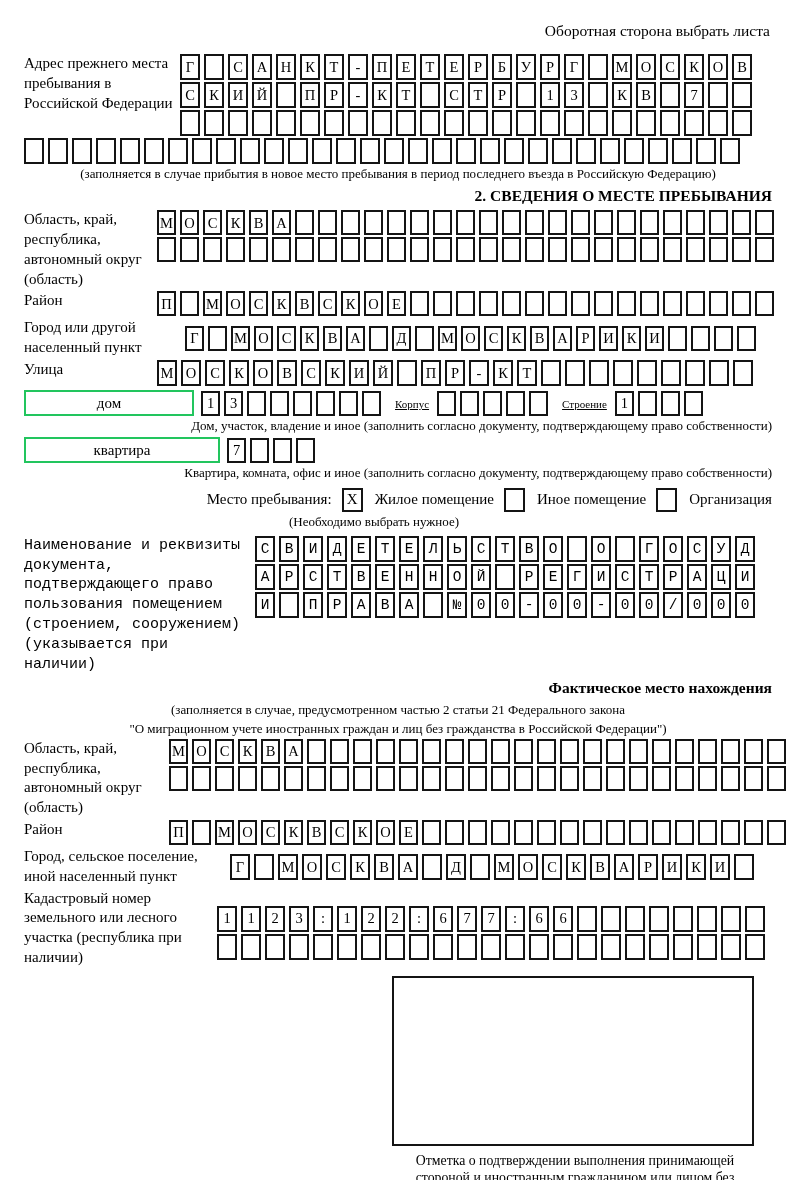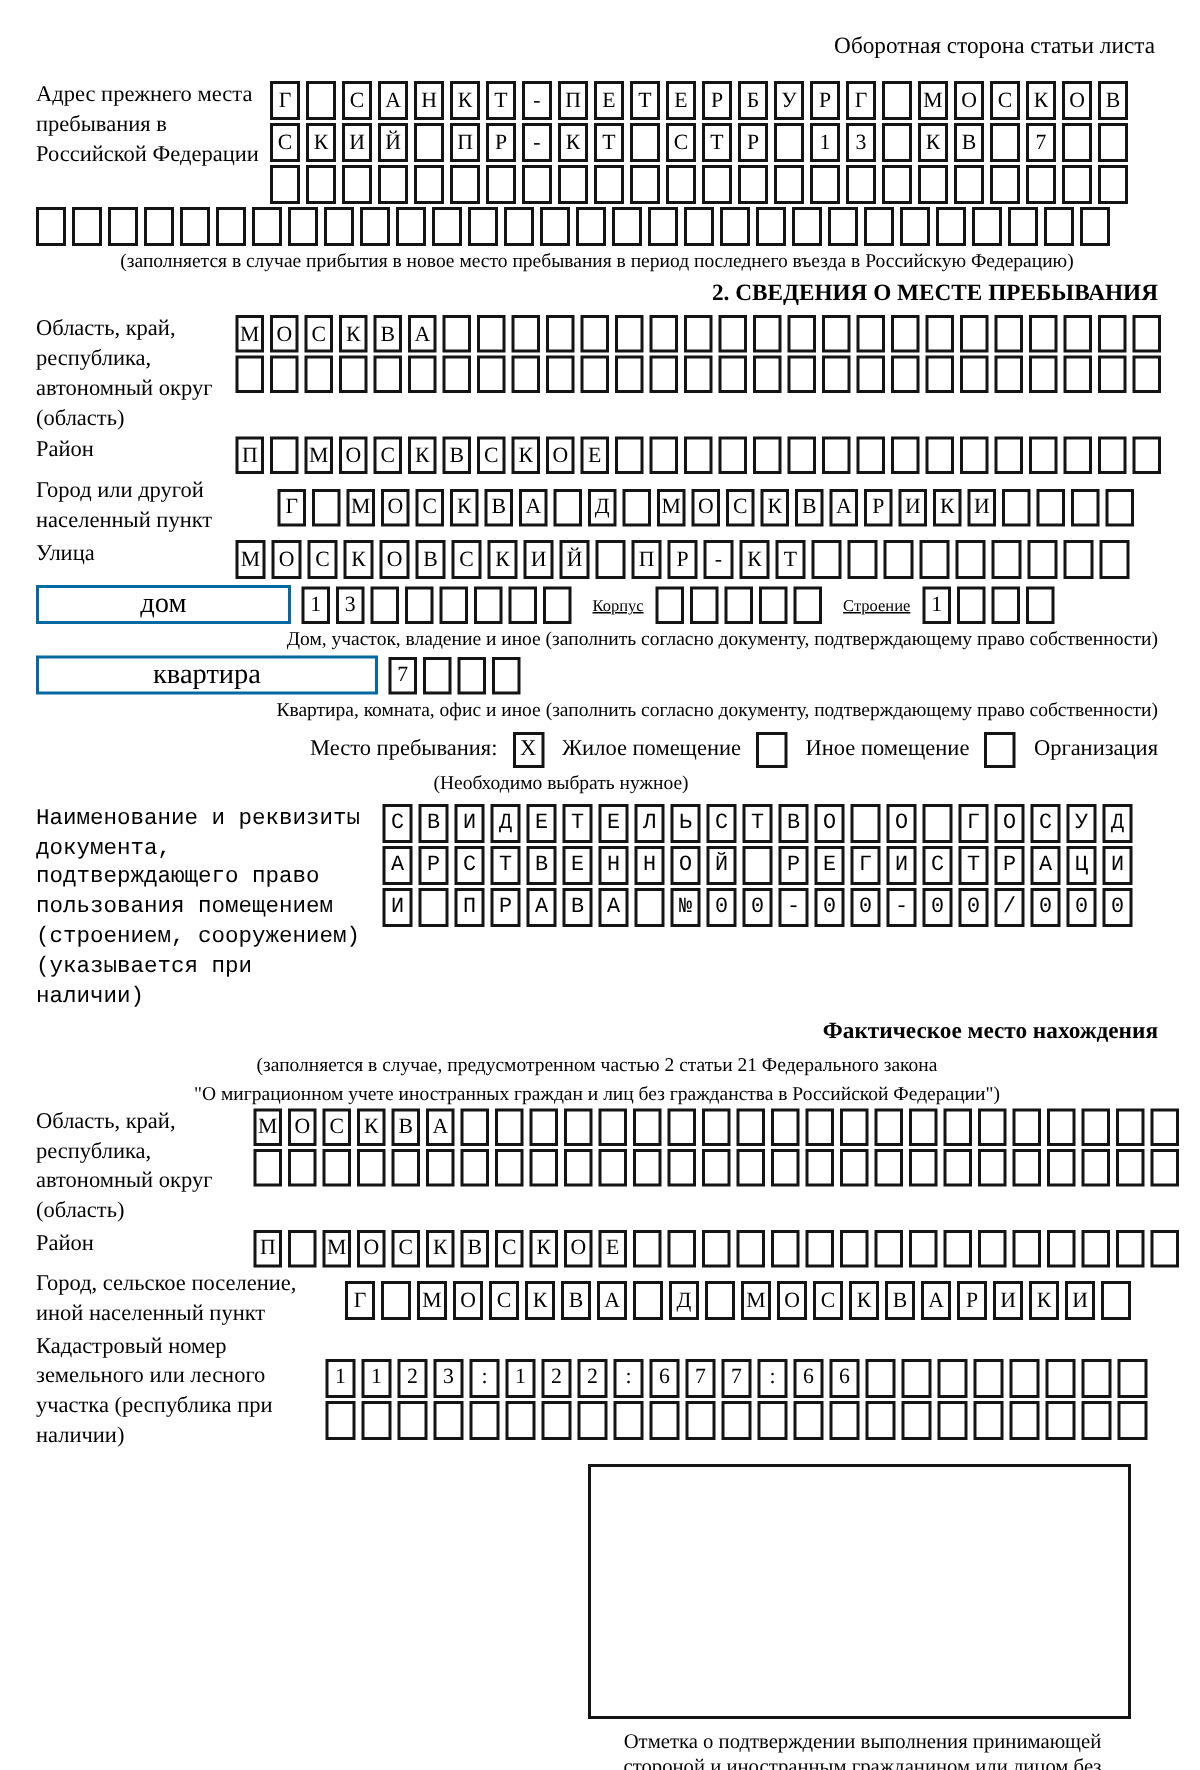"Оборотная сторона статьи листа" div.header-note { text: статьи -> выбрать }
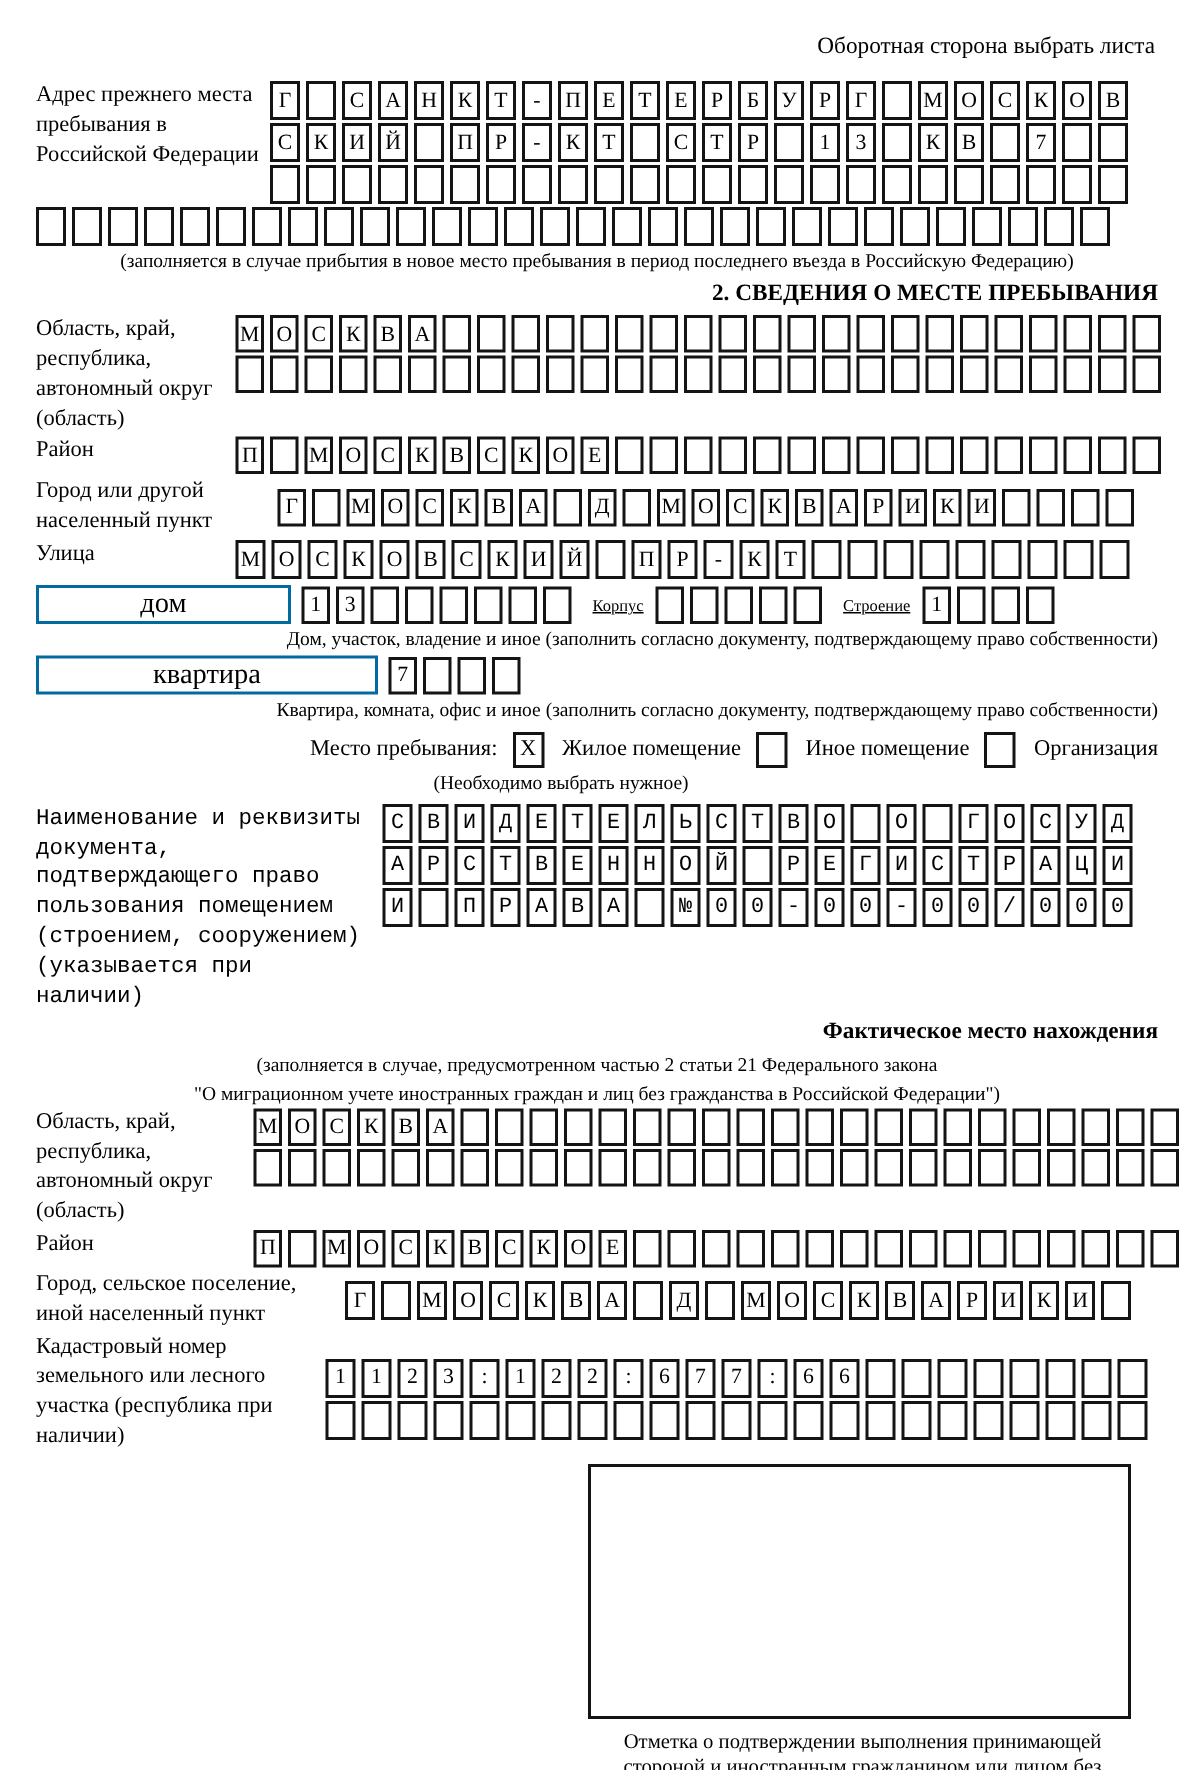"дом" .house-box { border: 2px solid #0369a1 -> 2px solid #22c55e; font-size: 19px -> 15px }
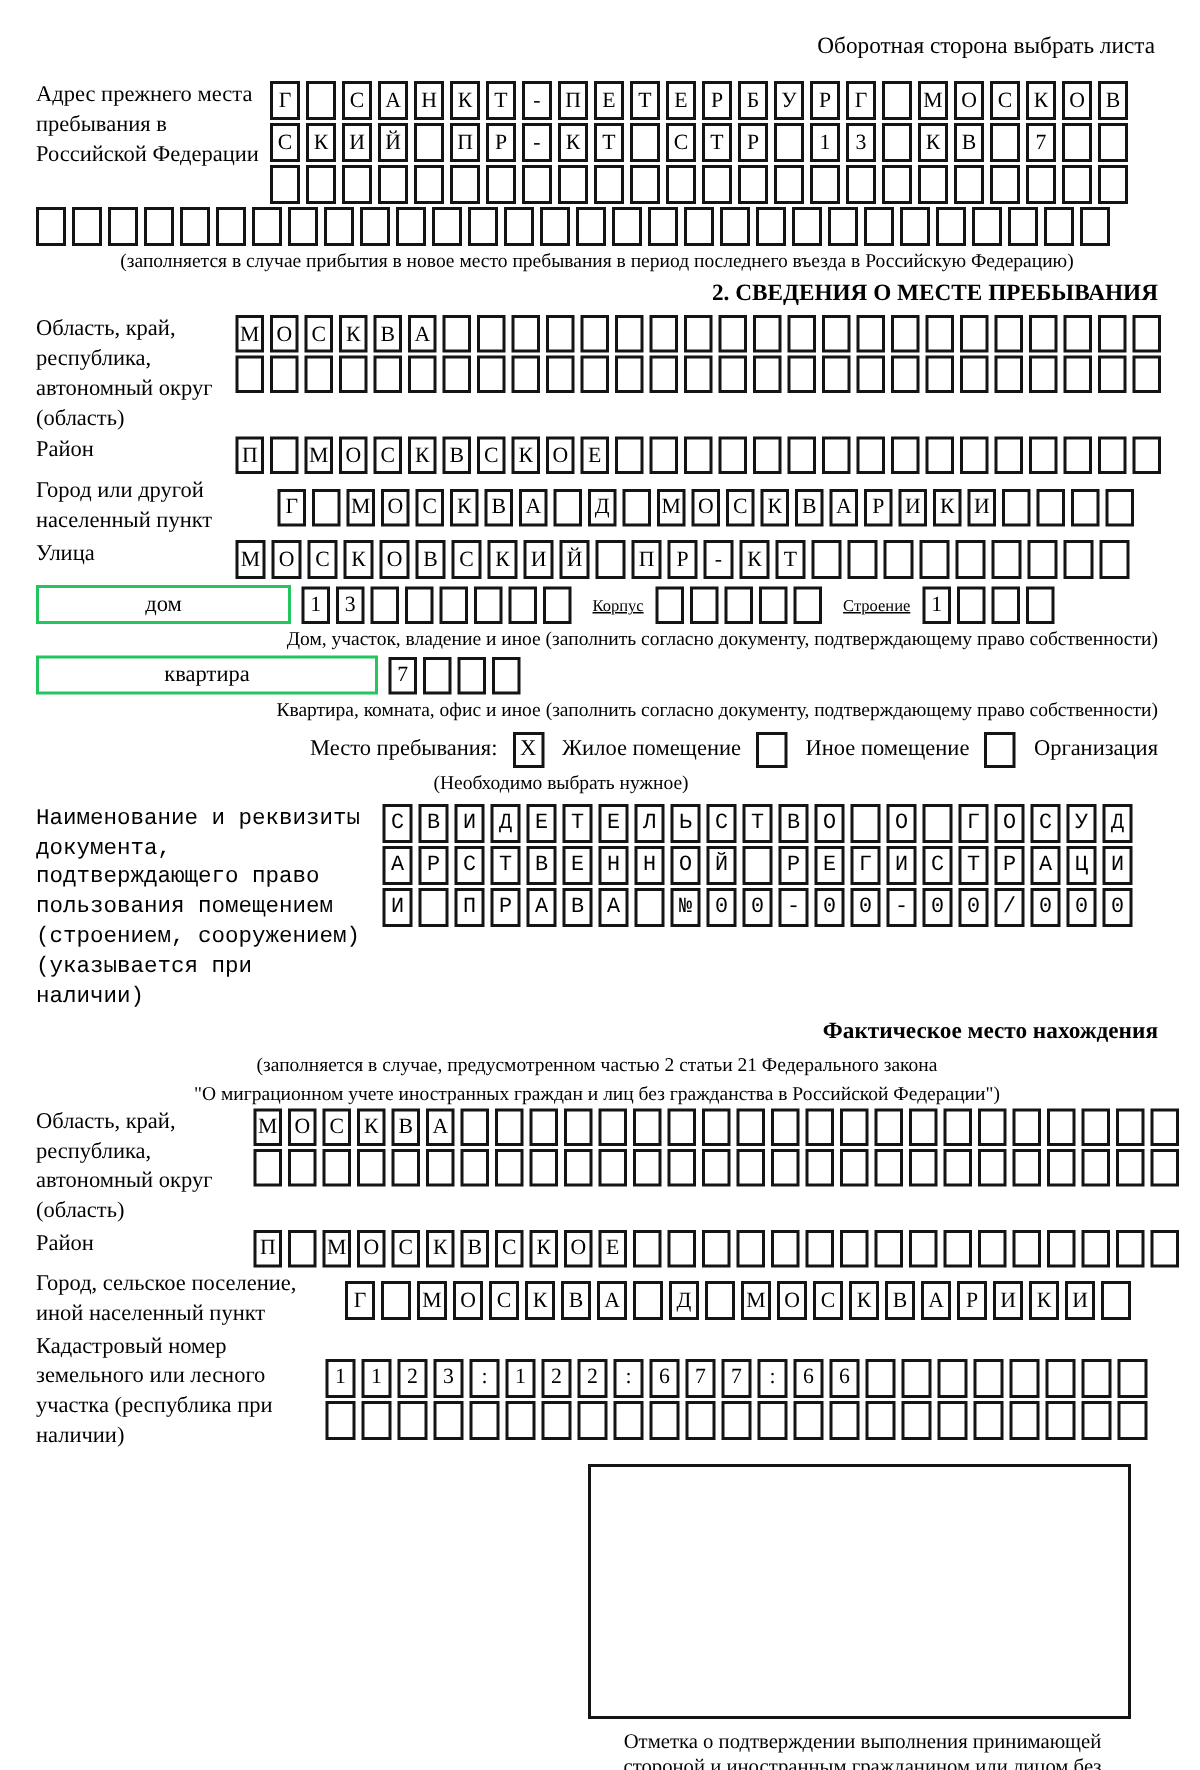"квартира" .house-box.apt { width: 228px -> 196px }
